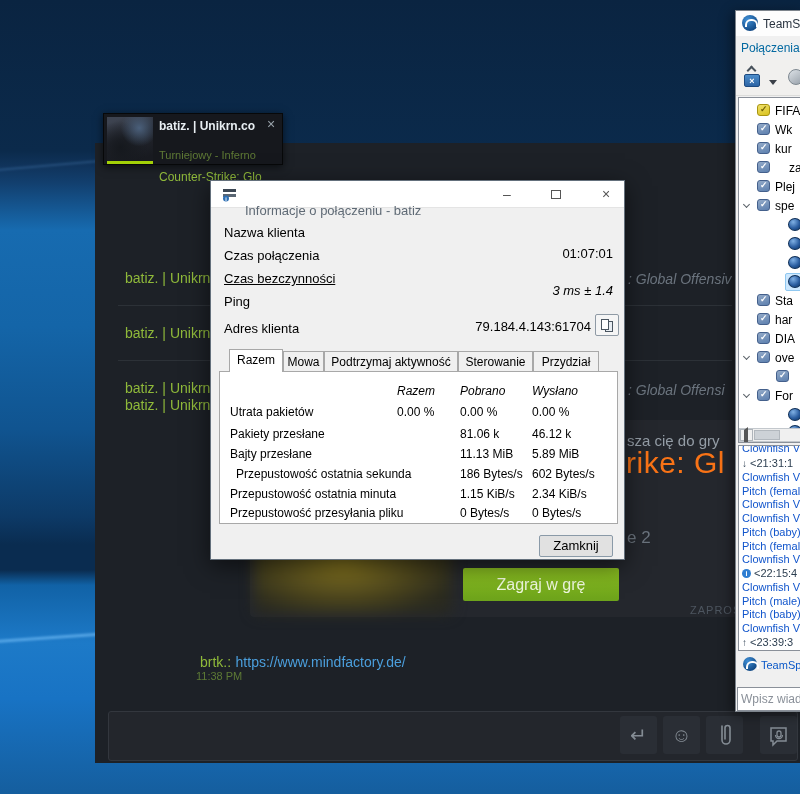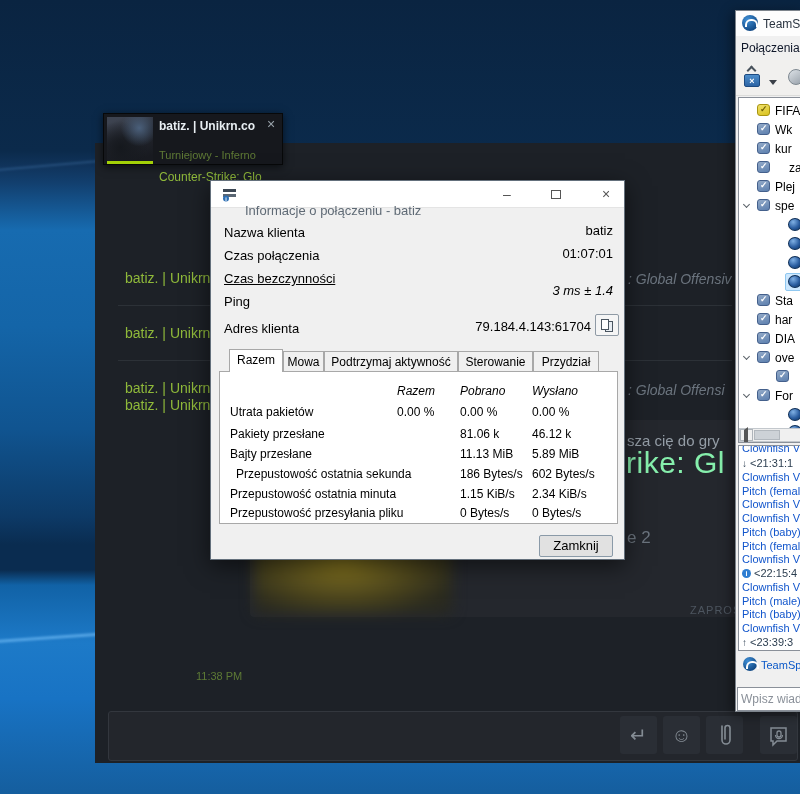"Połączenia" .ts-menu { color: #0f172a -> #0369a1 }
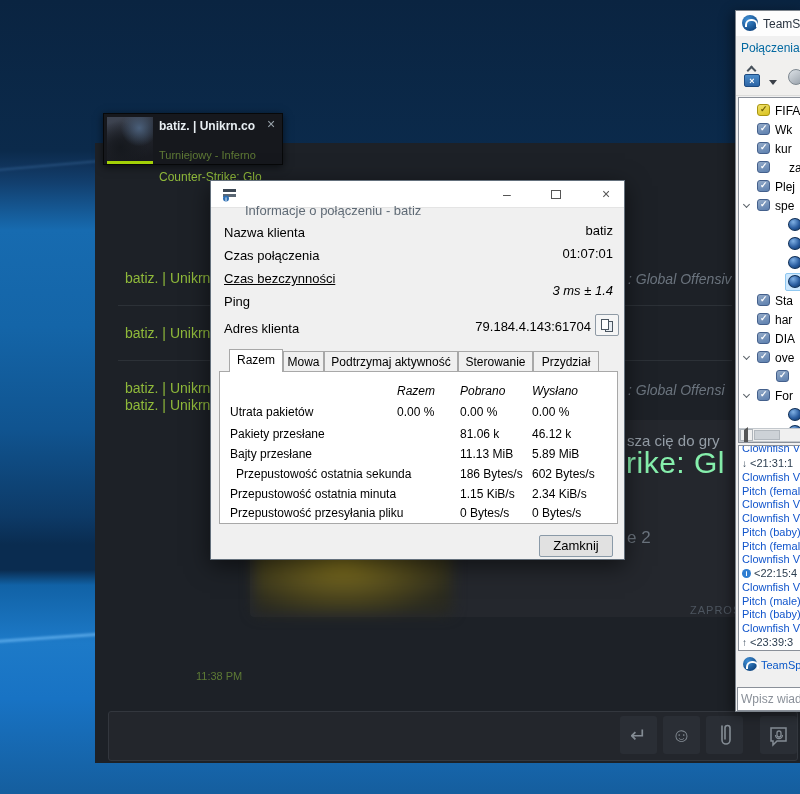"batiz" div.abs { html: <div>batiz</div> -> none }
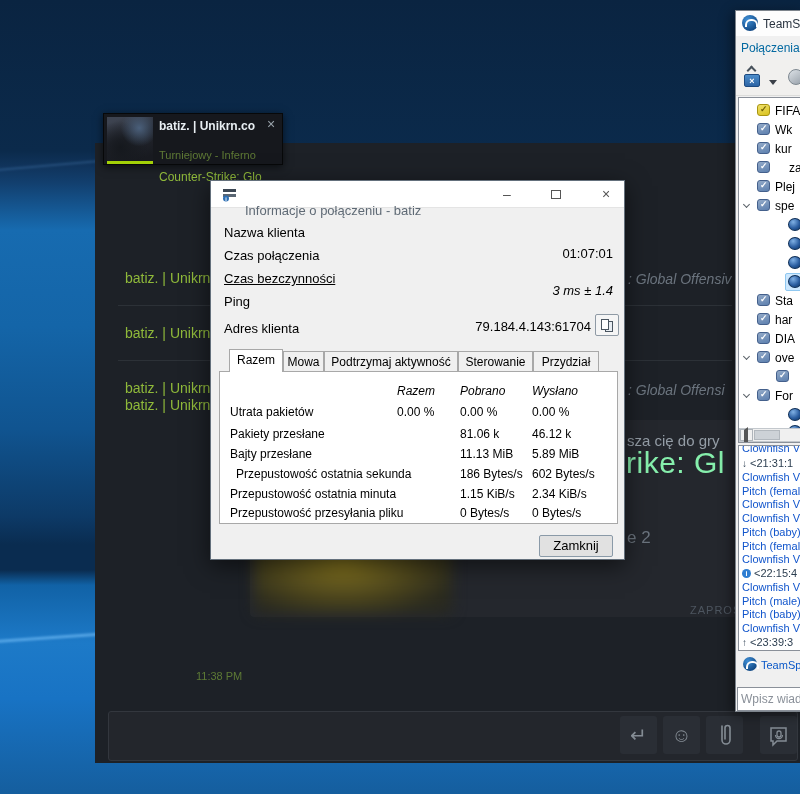"rike: Gl" .invite-title { color: #86efac -> #f97316 }
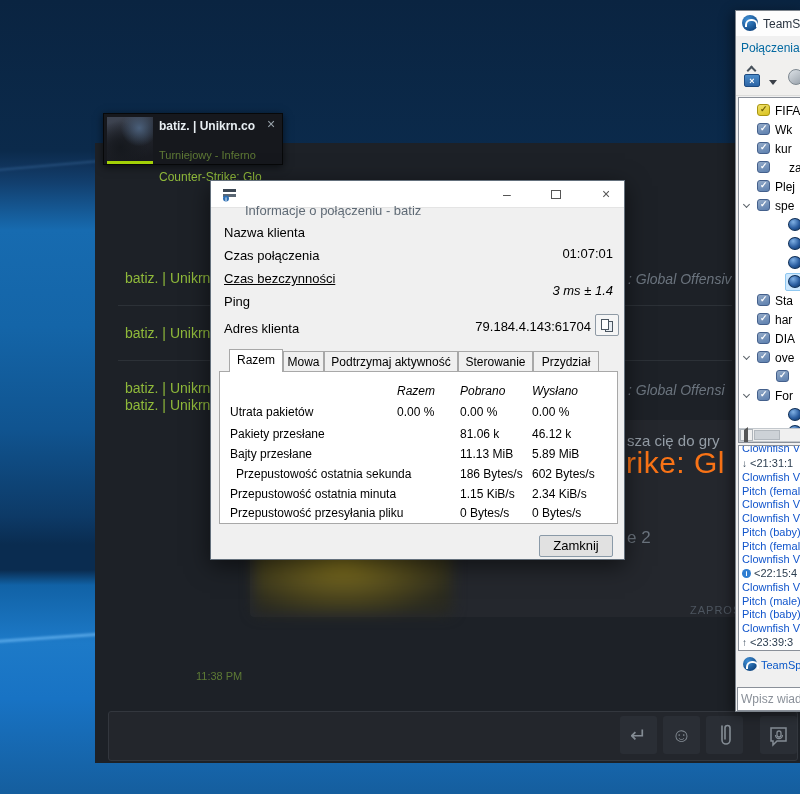"Zagraj w grę" div.abs { html: none -> <div>Zagraj w grę</div> }
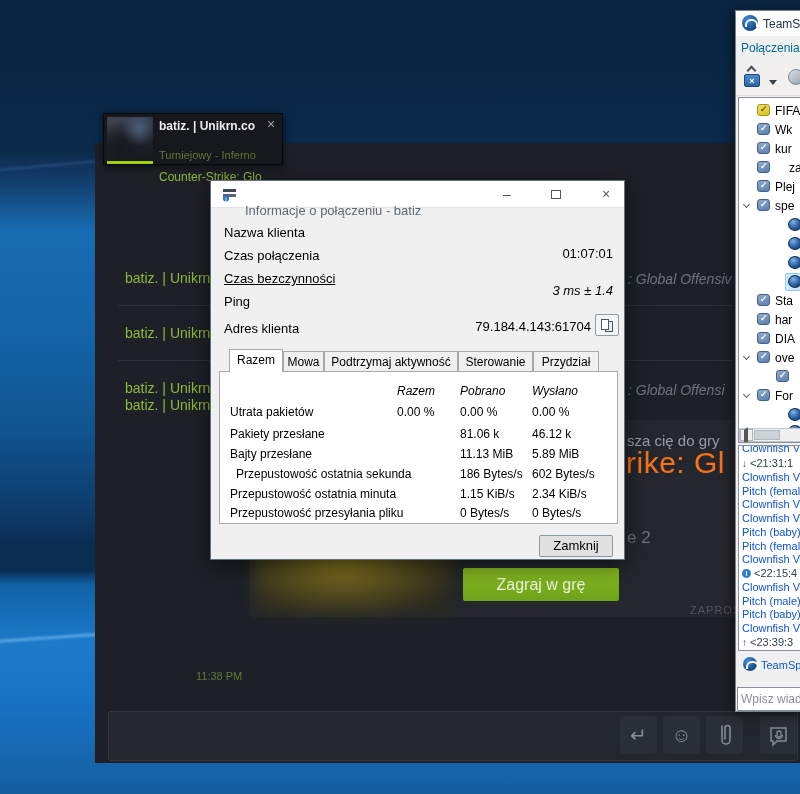"brtk.: https://www.mindfactory.de/" div.abs { html: none -> <div> <span>brtk.:</span> <a>https://www.mindfactory.de/</a> </div> }
